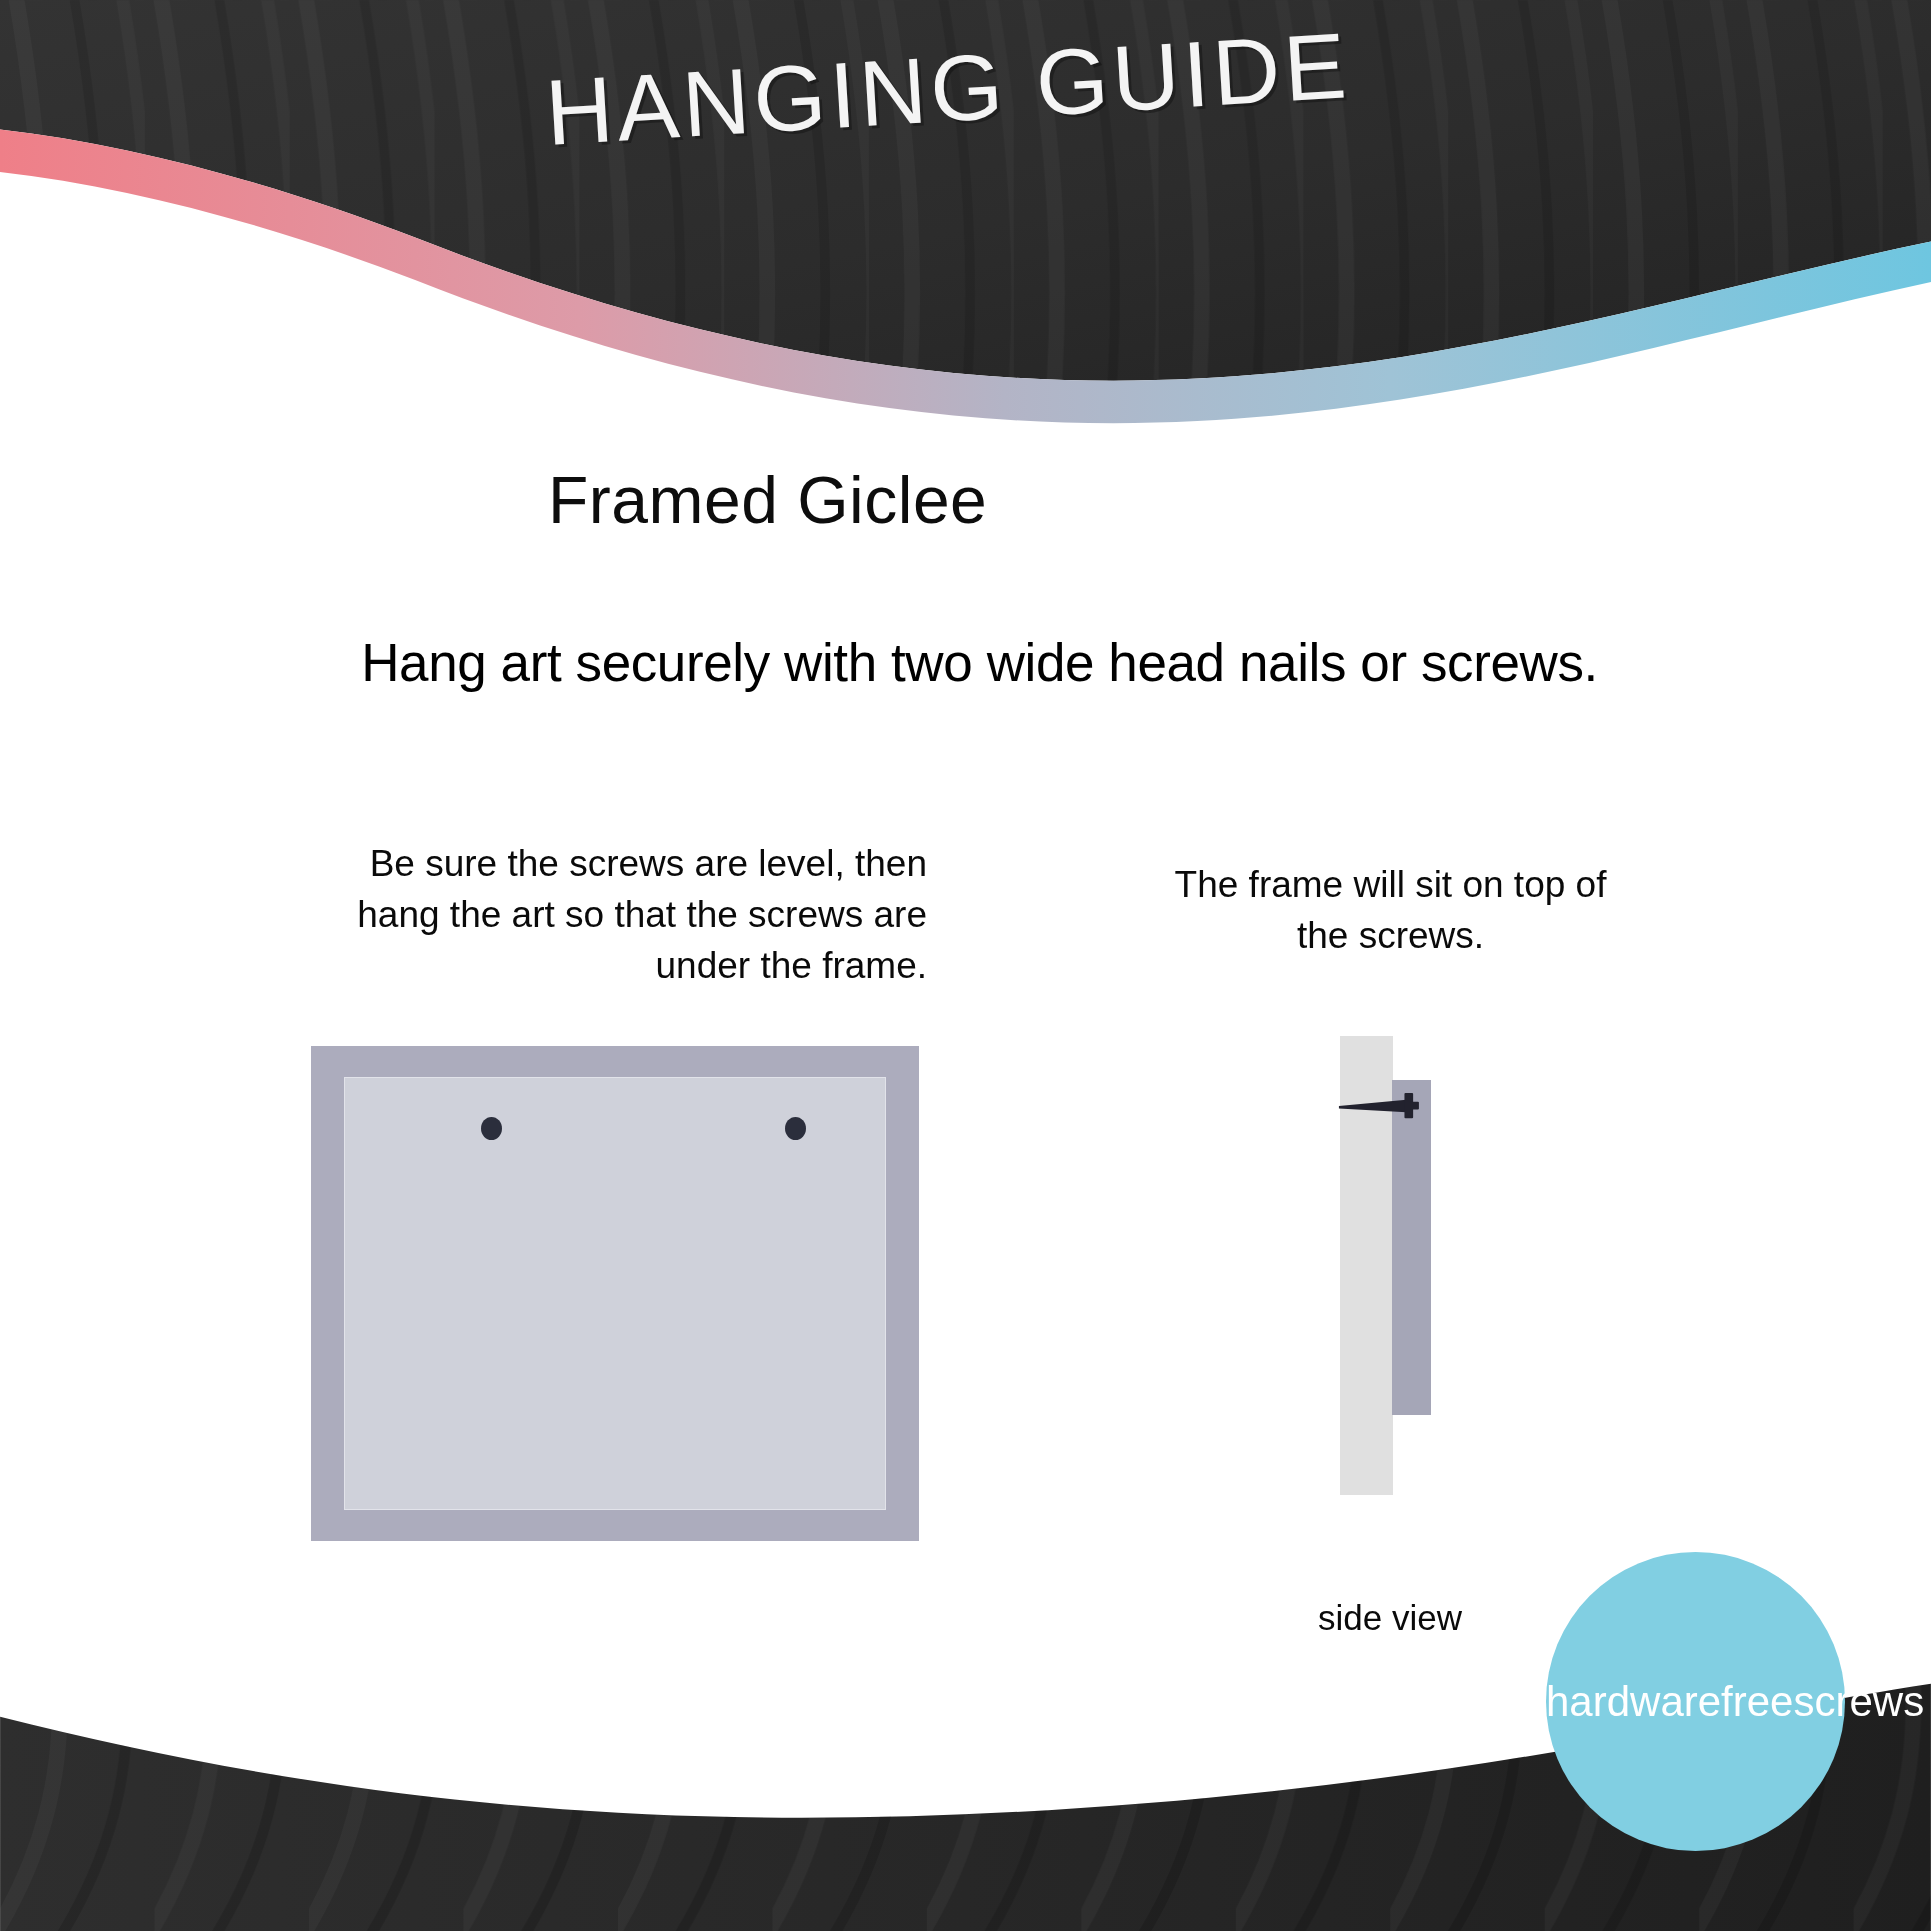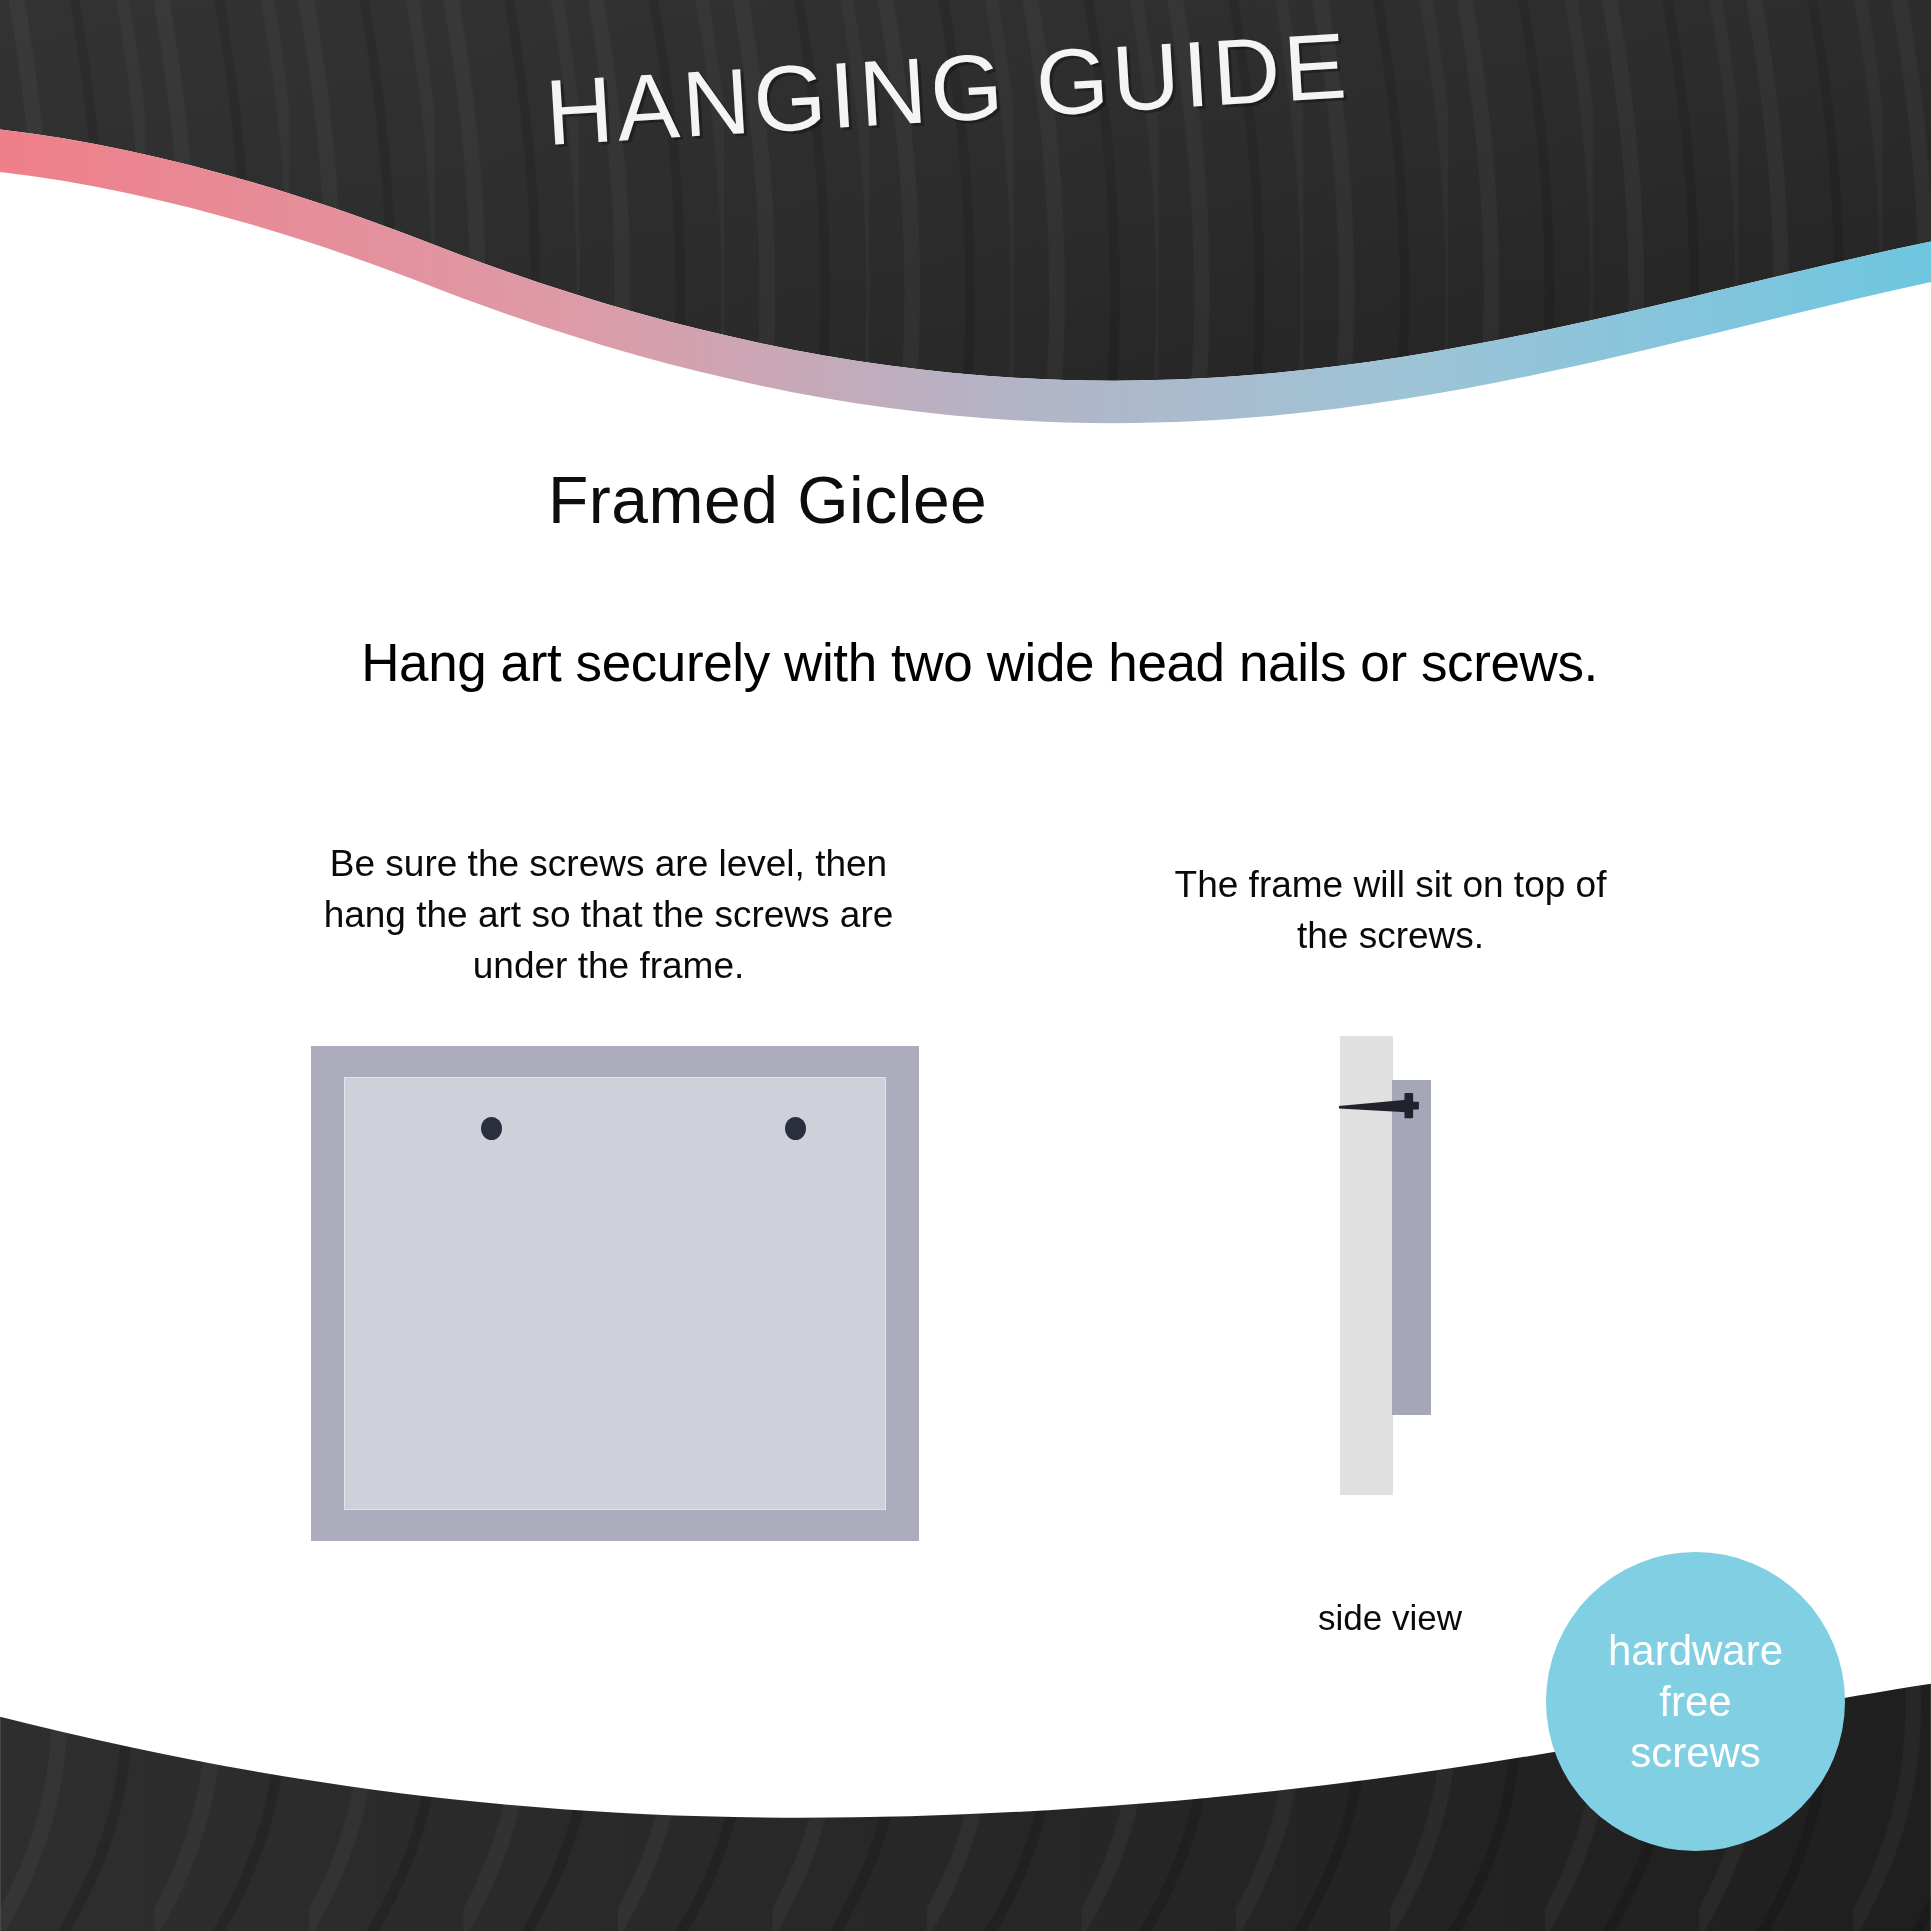"Be sure the screws are" #front-caption { text-align: none -> right }
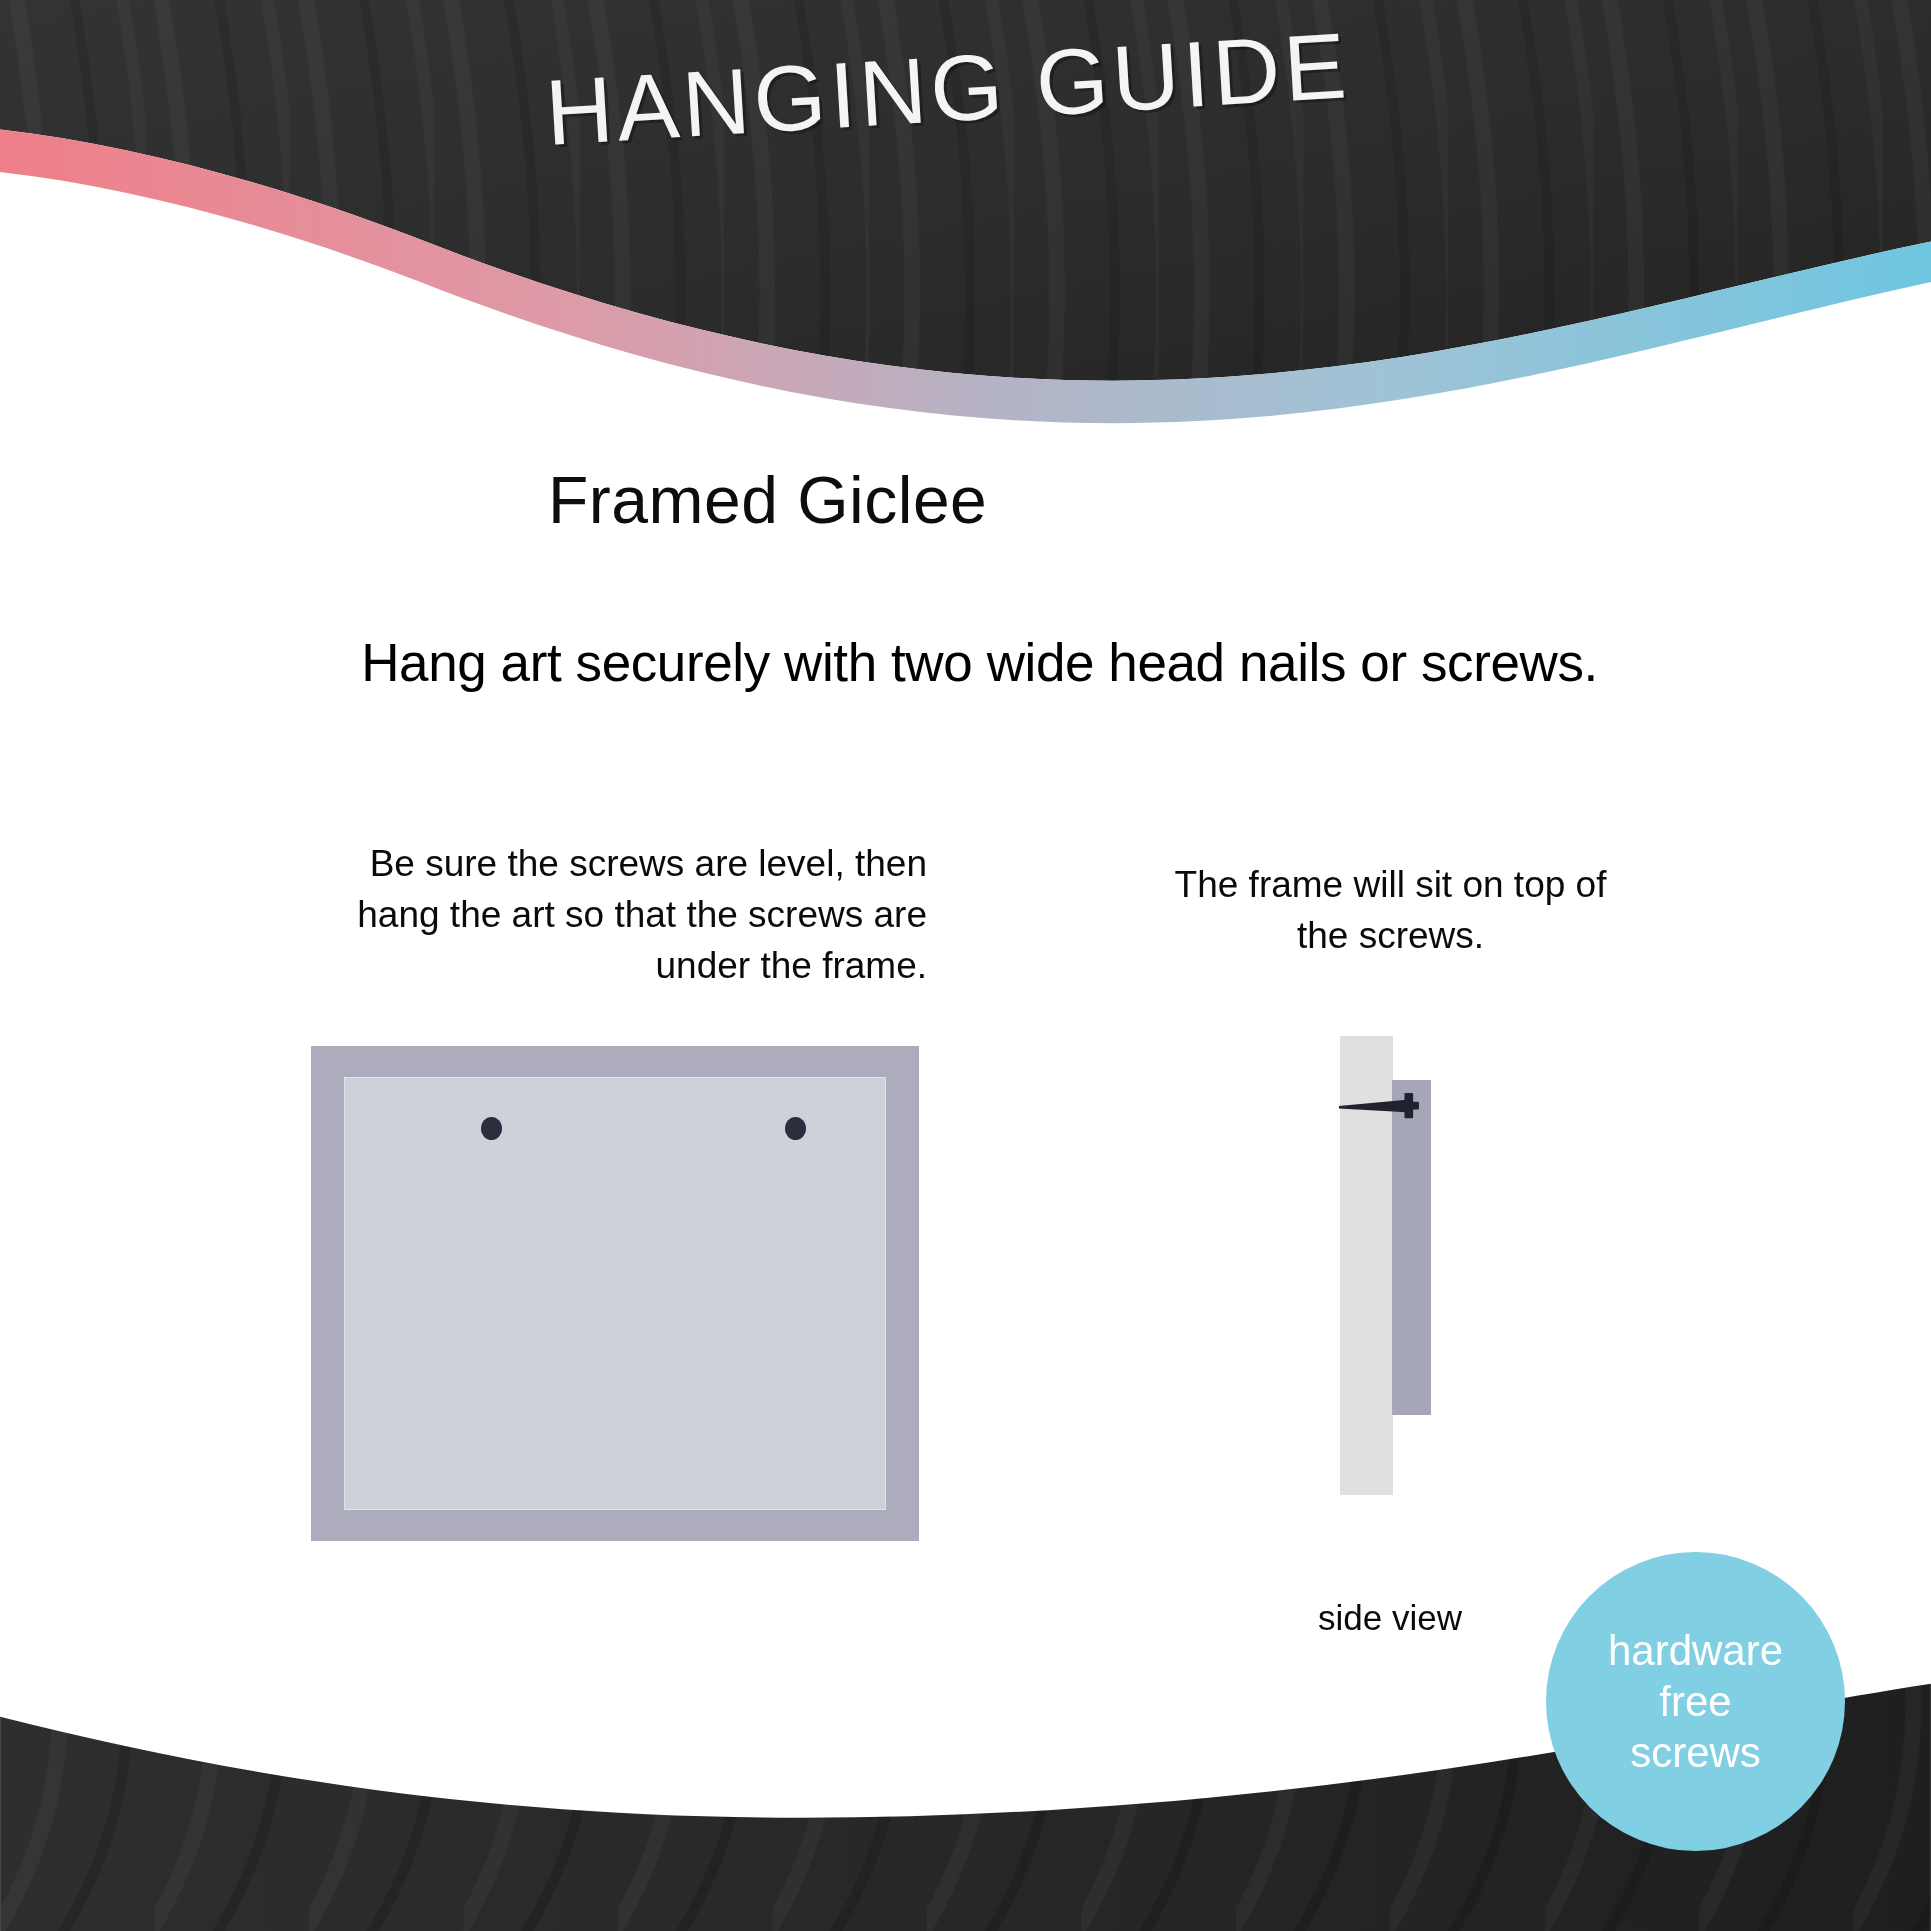"hardware" #hardware-badge { flex-direction: column -> row; justify-content: center -> flex-start }
